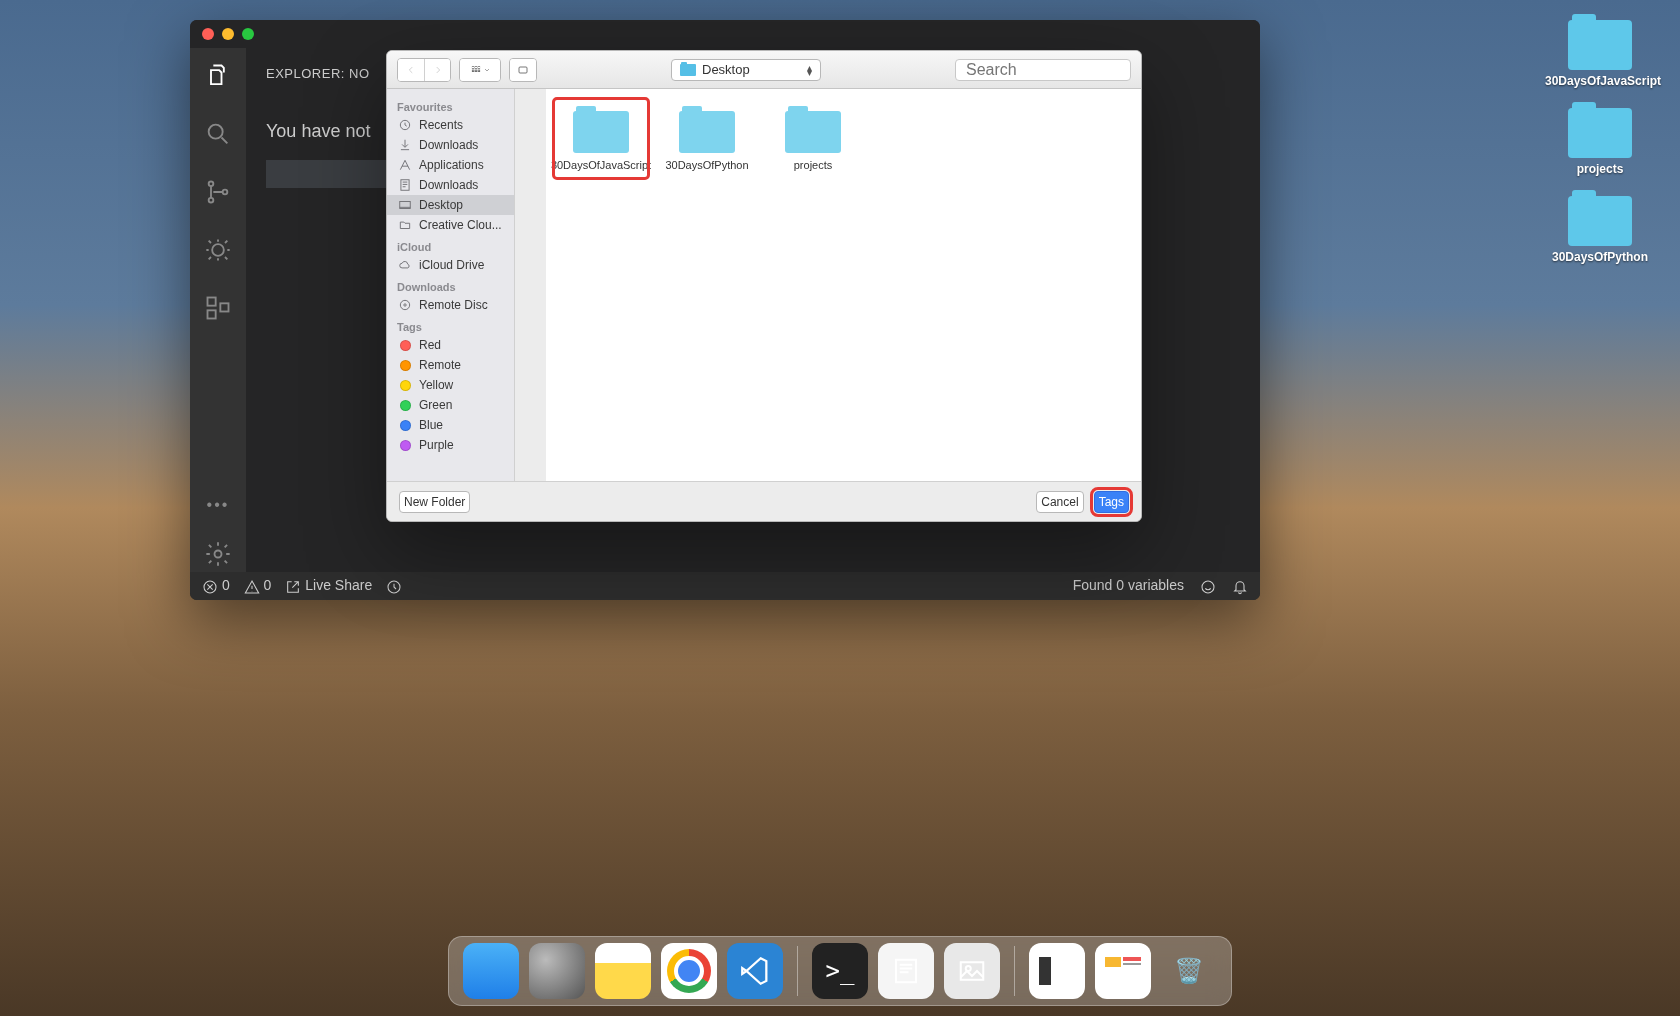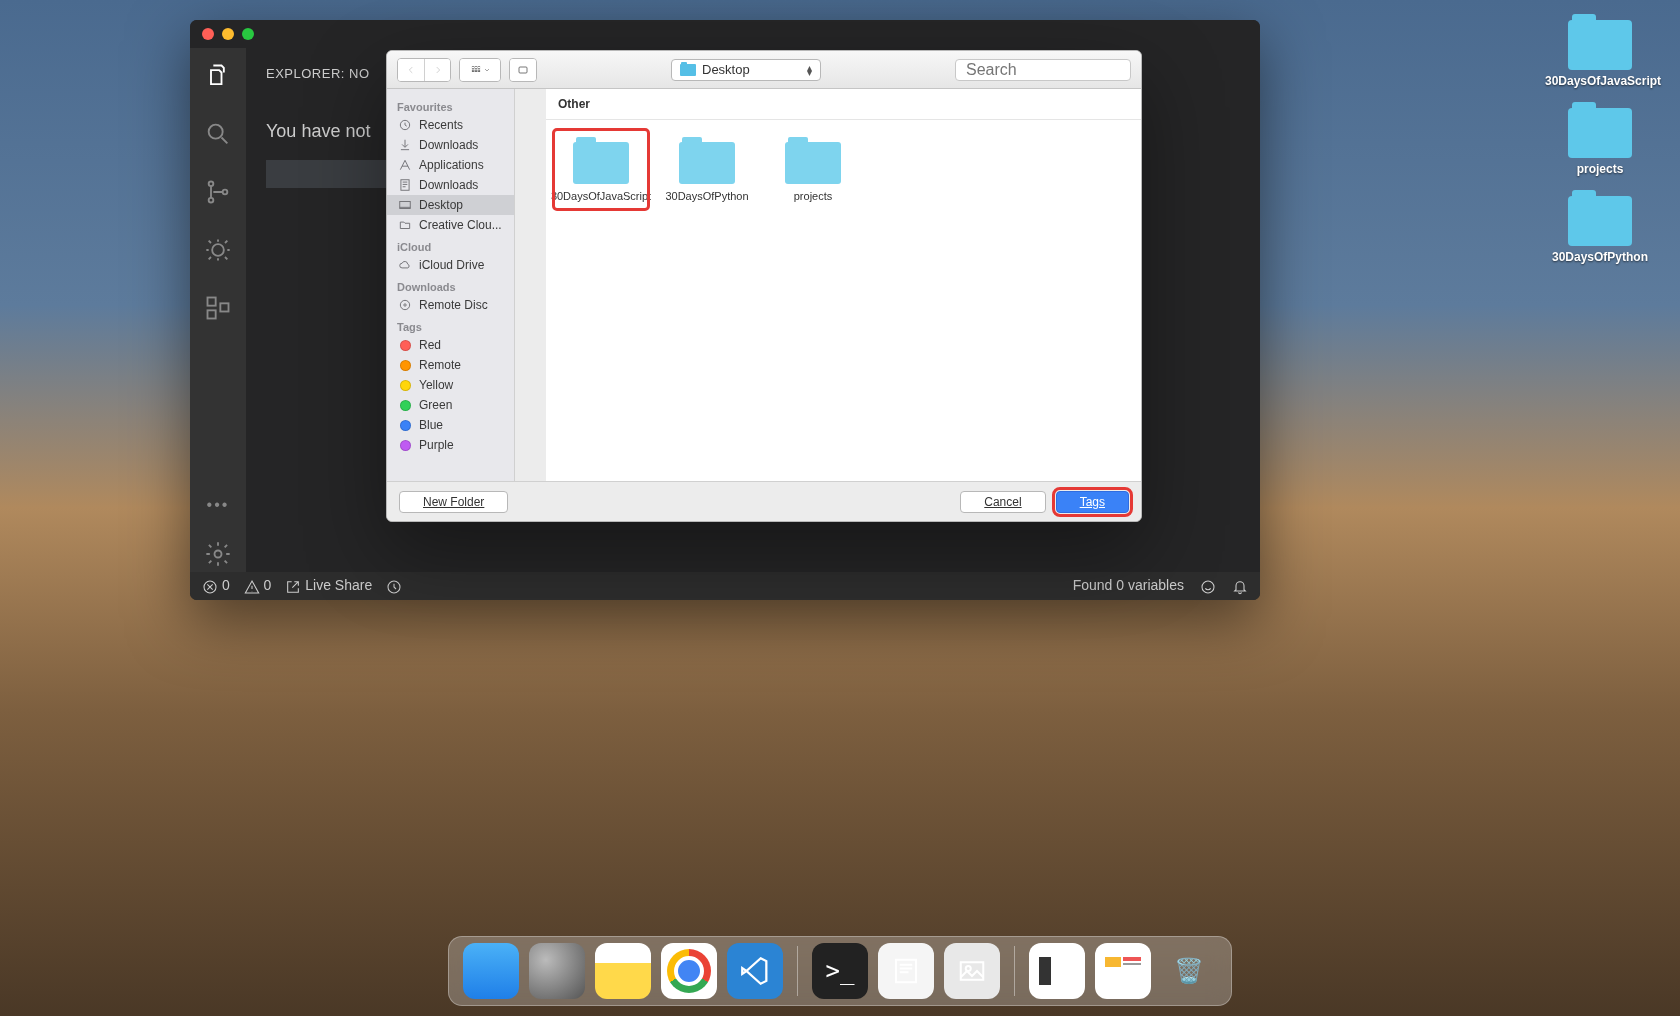"Other" div.fc-header { html: <div>Other</div> -> none }
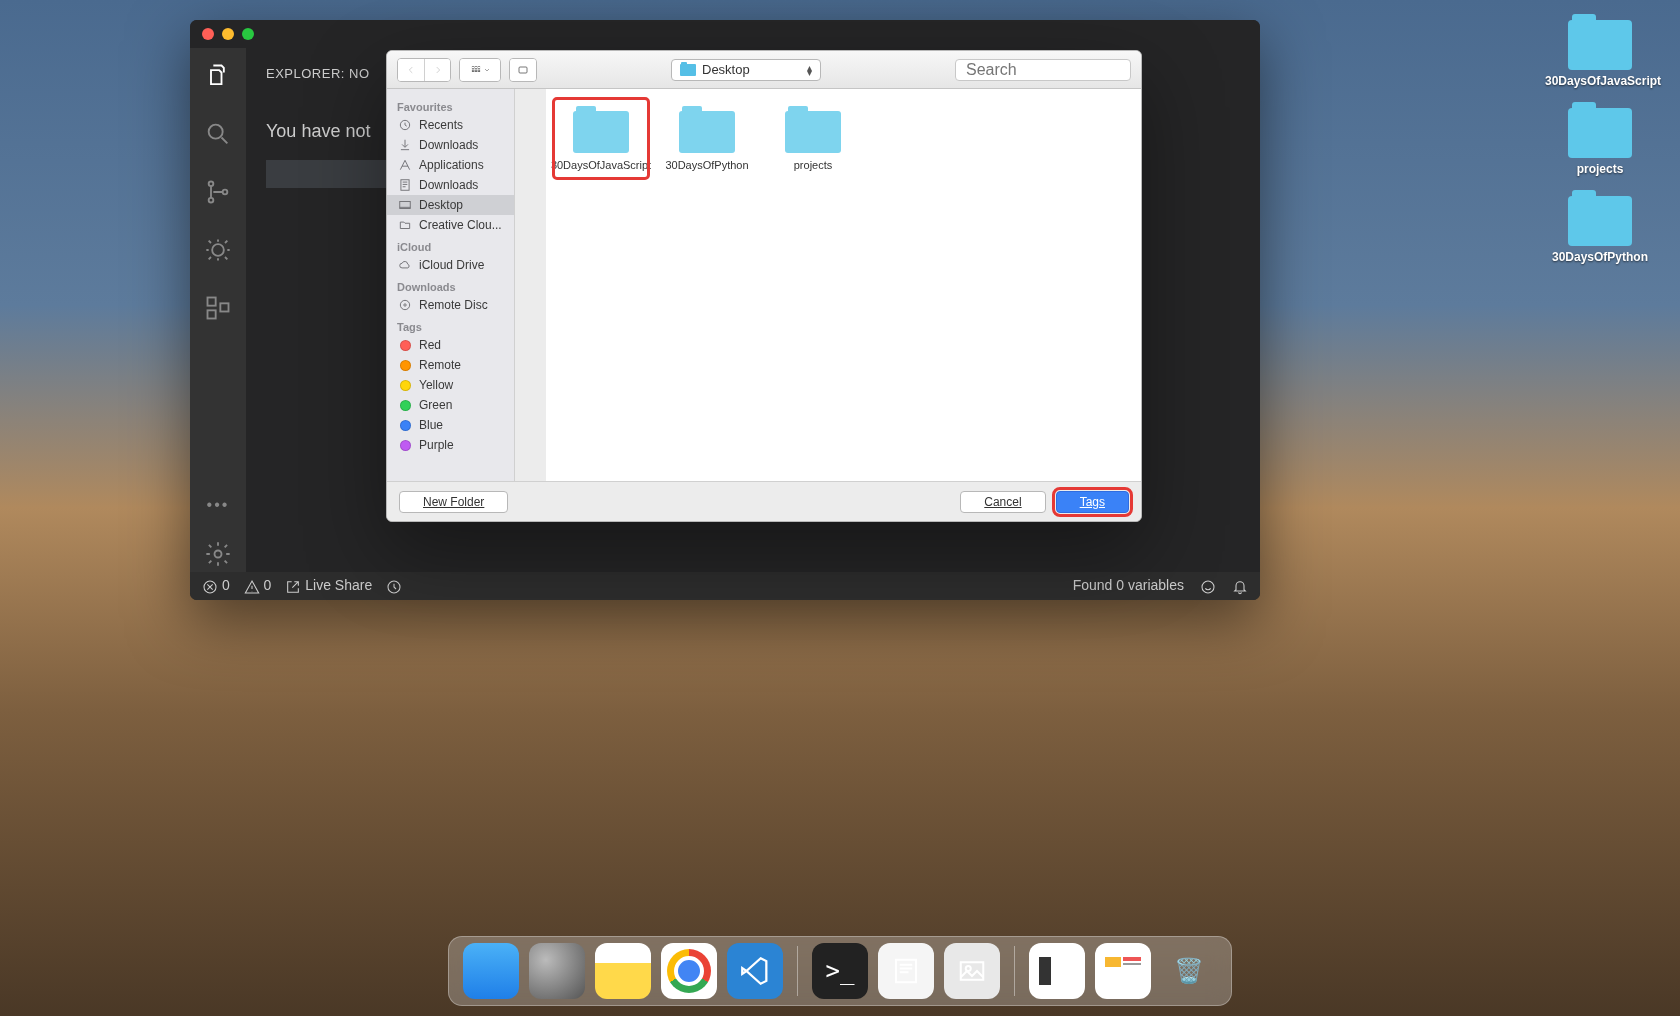"New Folder" .btn { padding: 0 23px -> 0 4px; text-decoration: underline -> none }
